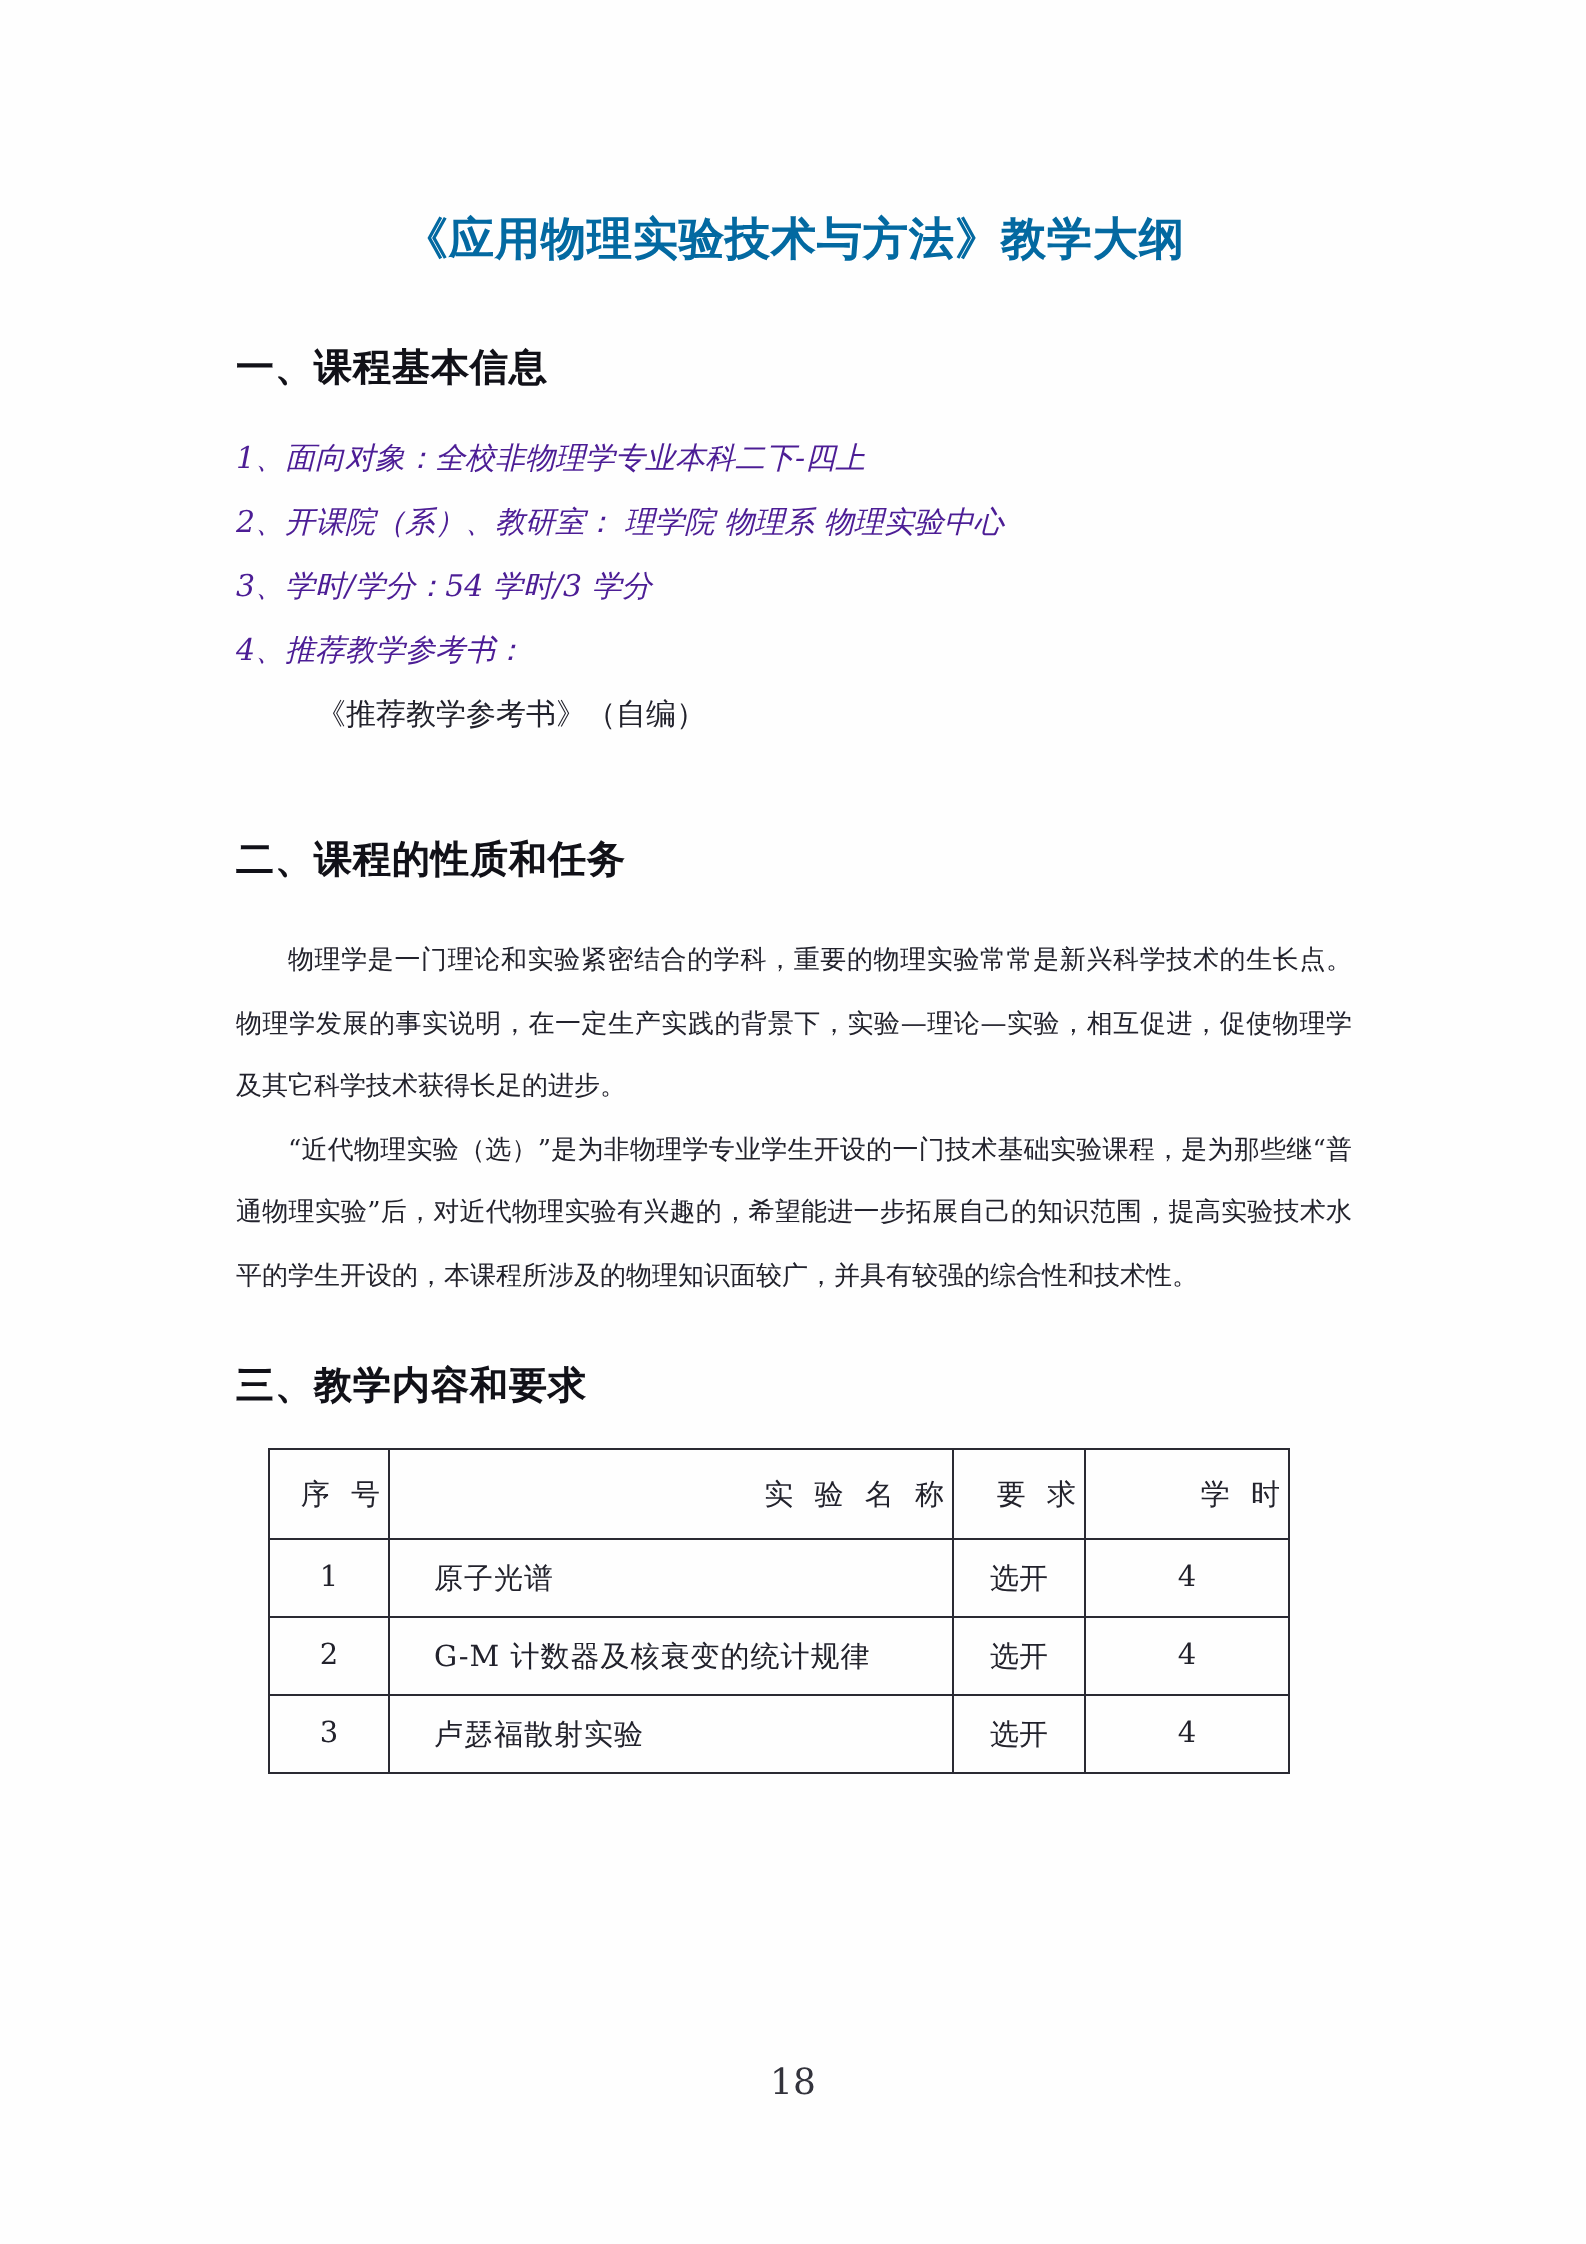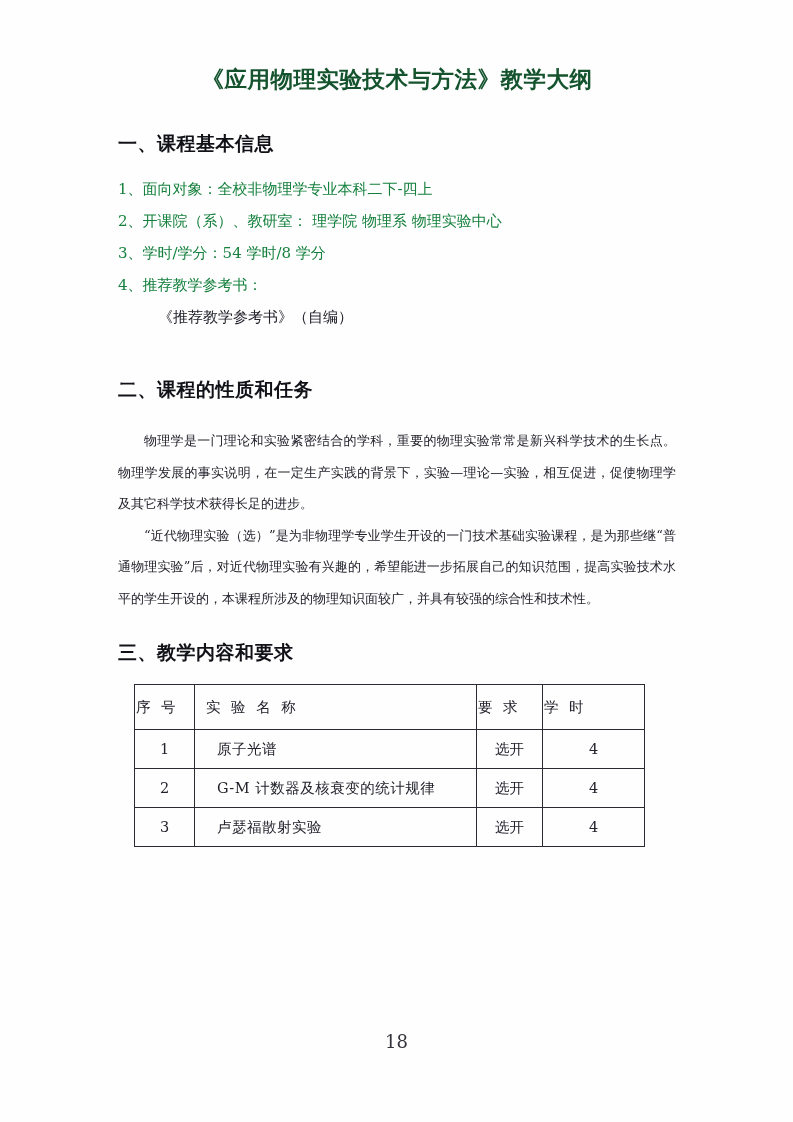"《应用物理实验技术与方法》教学大纲" .doc-title { color: #14532d -> #0369a1; padding-top: 64px -> 104px }
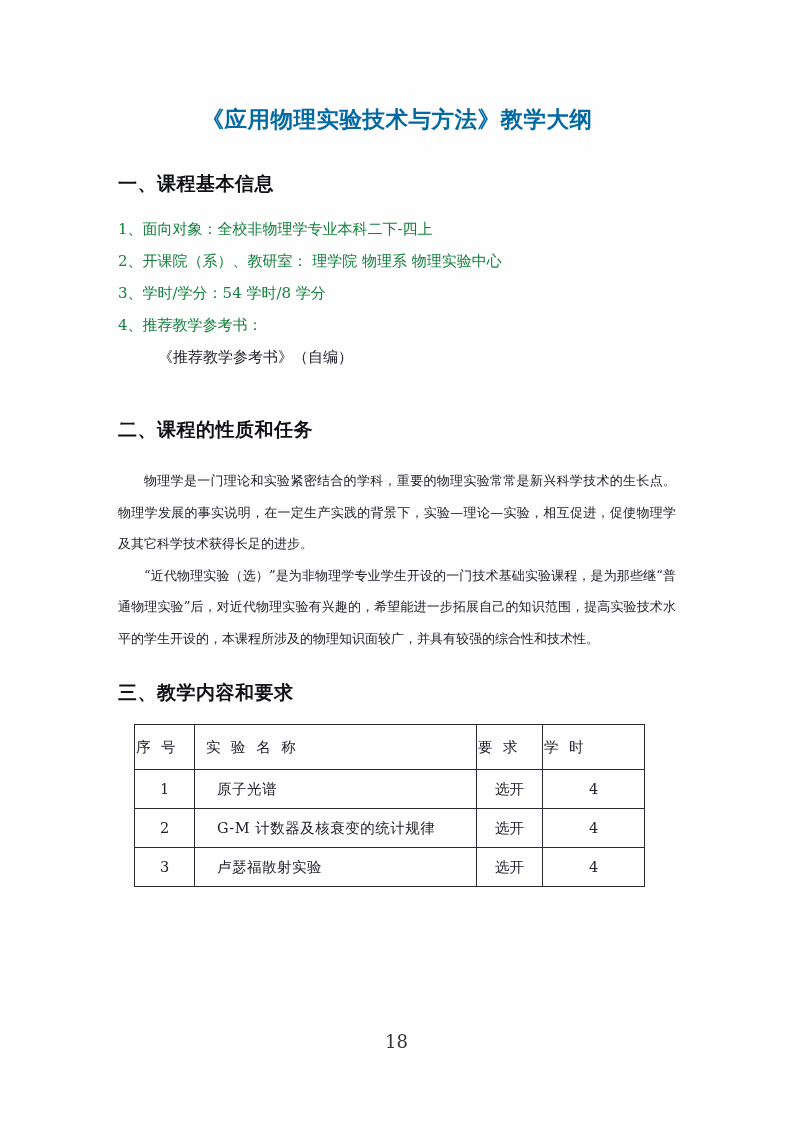"1、面向对象：全校非物理学专业本科二下-四上" .info-line { color: #15803d -> #4c1d95; font-style: none -> italic }
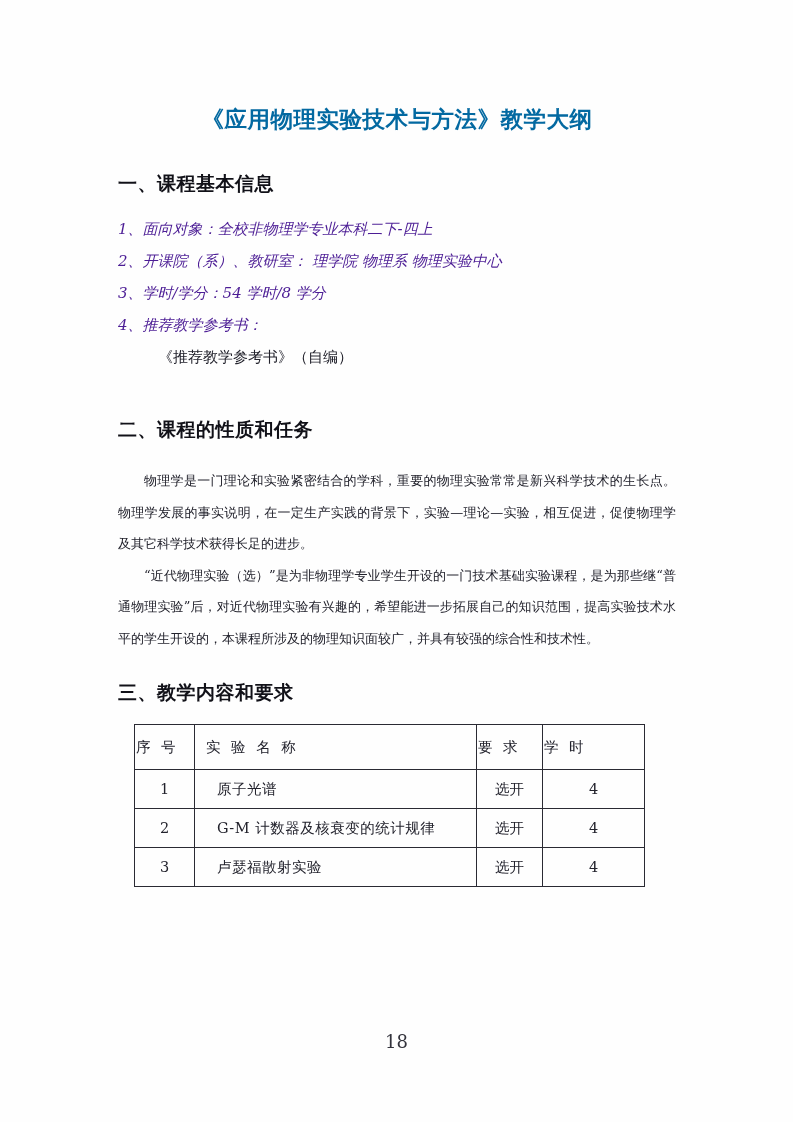"3、学时/学分：54 学时/8 学分" div.info-line { text: /8 -> /3 }
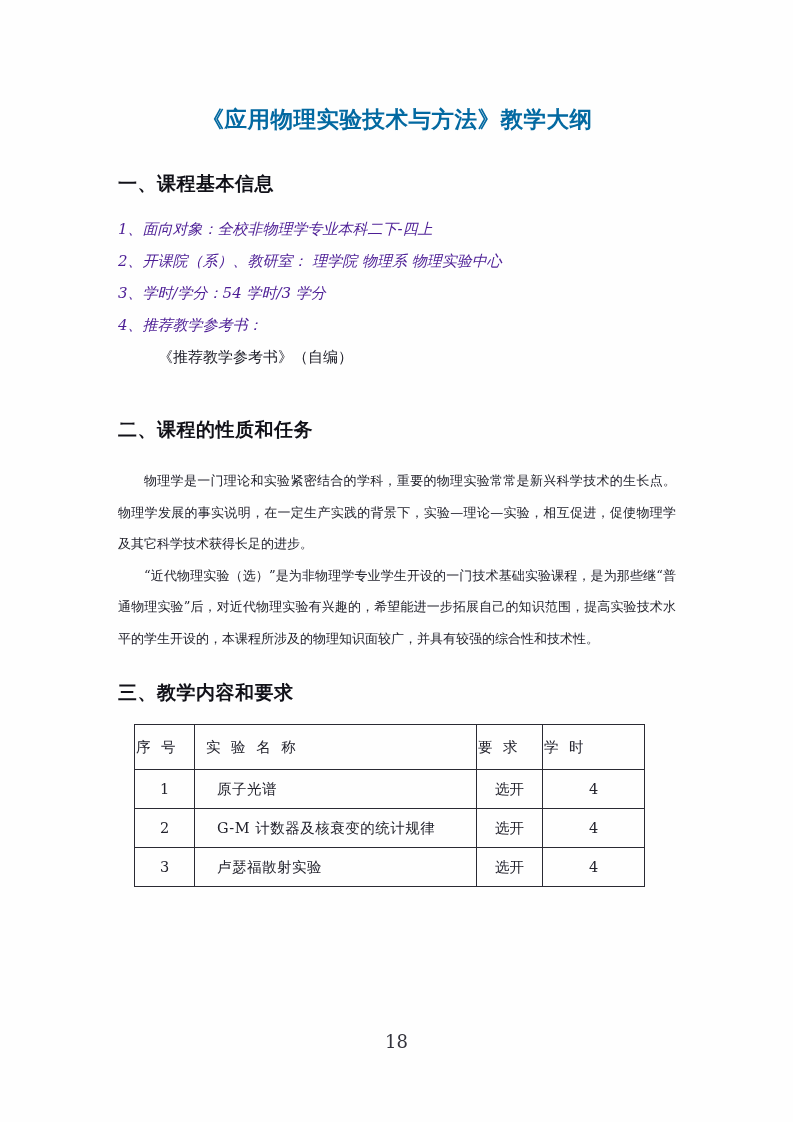"序 号" table.syllabus thead td { text-align: left -> right }
